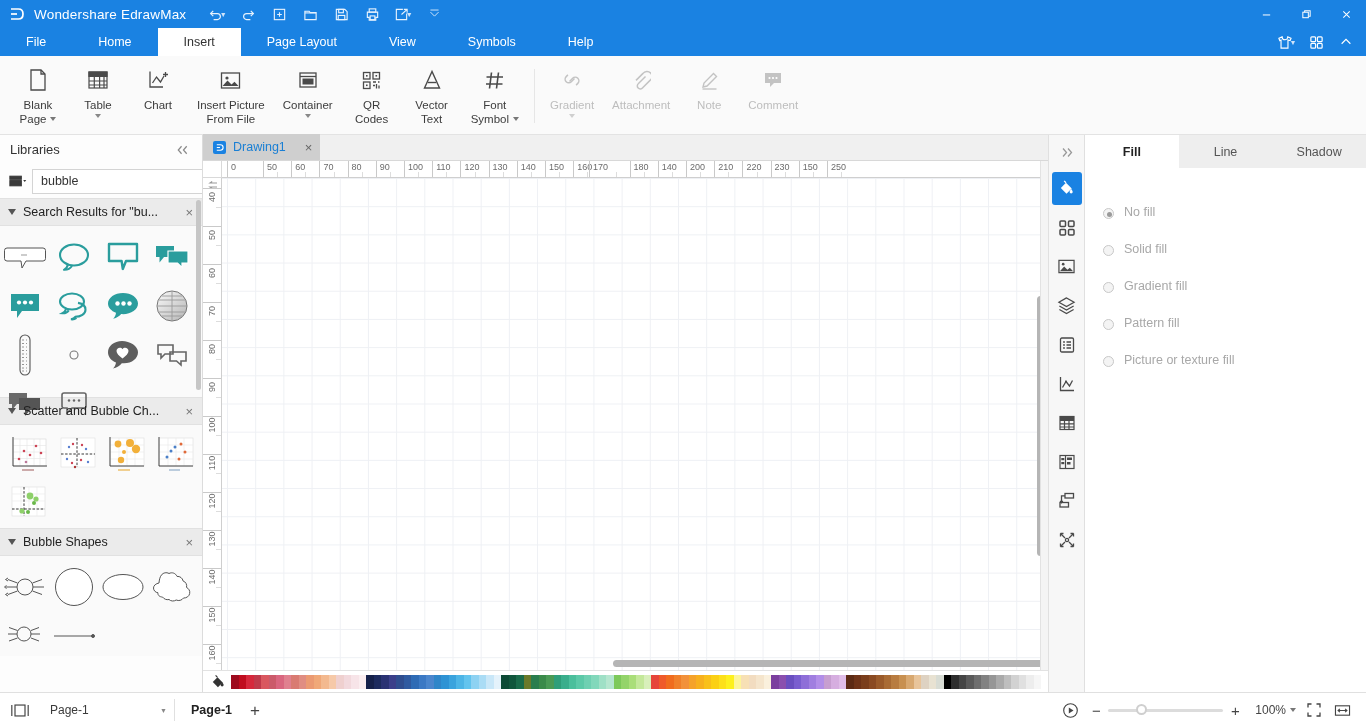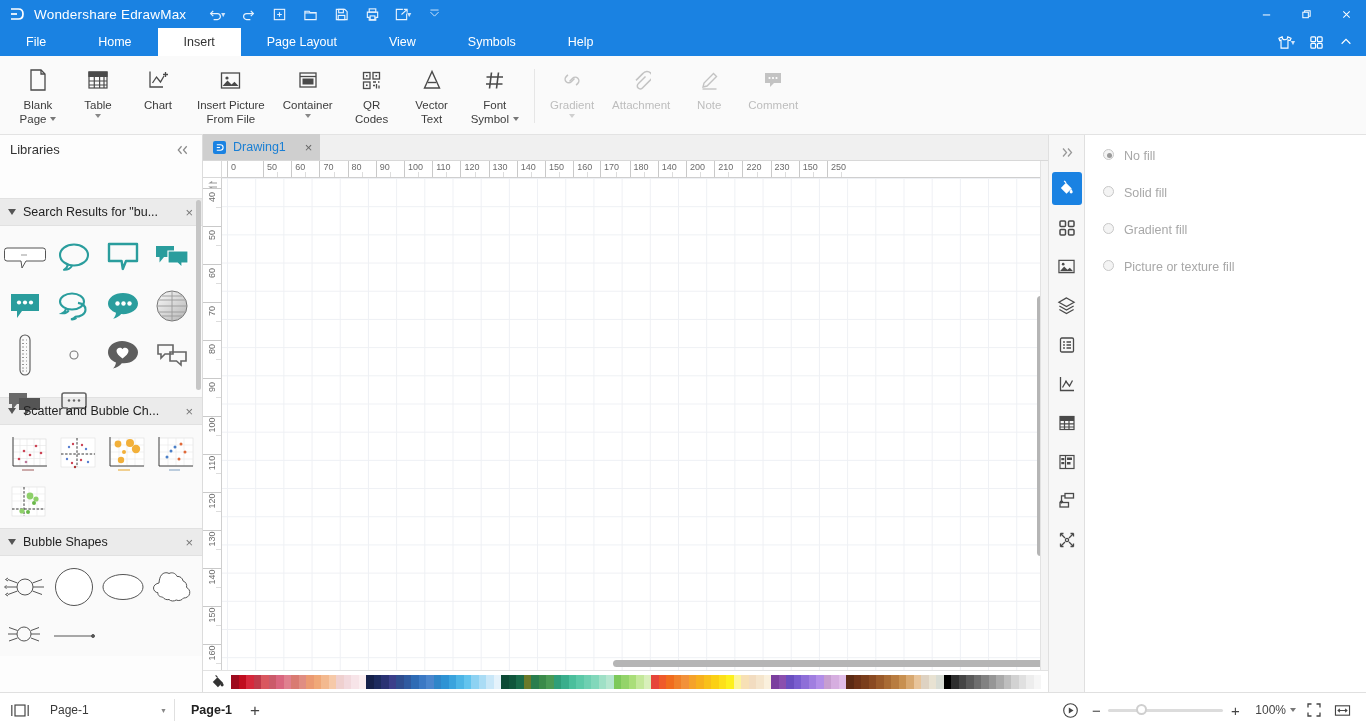"Fill" div.props-tabs { html: none -> <div> <div>Fill</div> <div>Line</div> <div>Shadow</div> </div> }
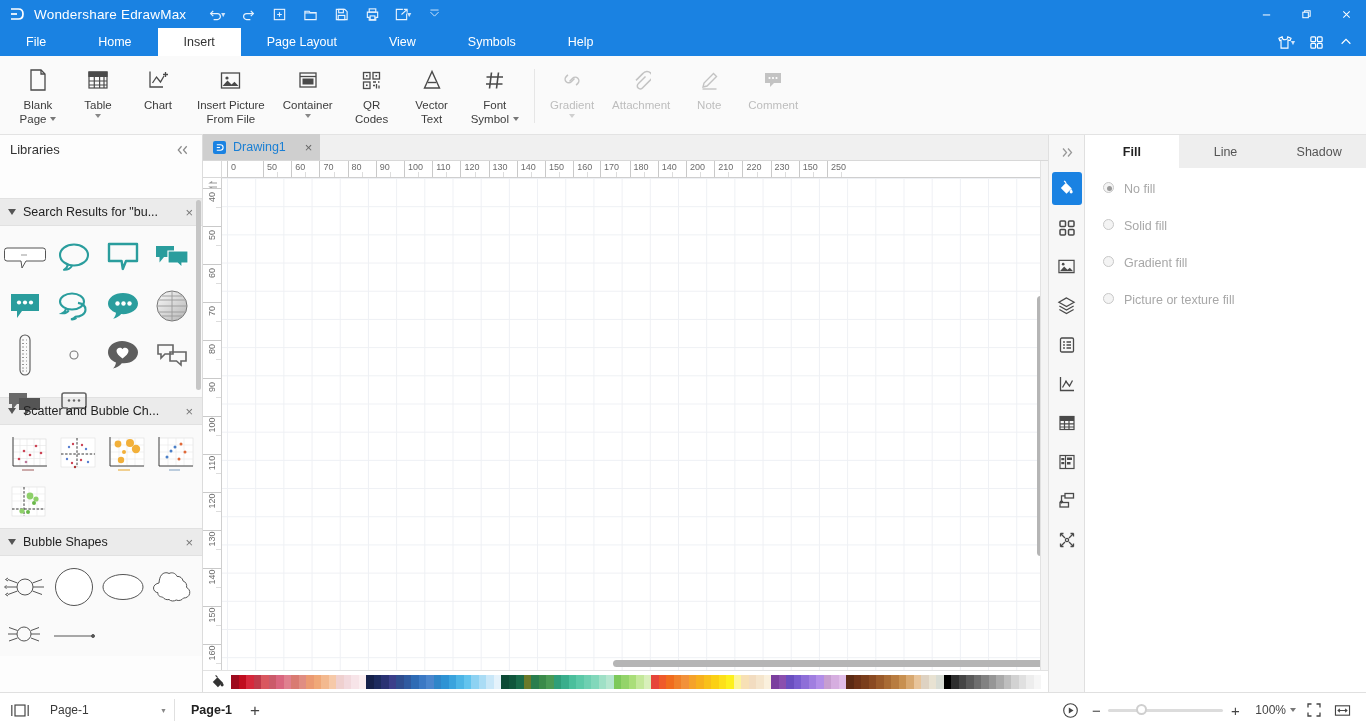"170" div.rh-tick { left: 378px -> 367px }
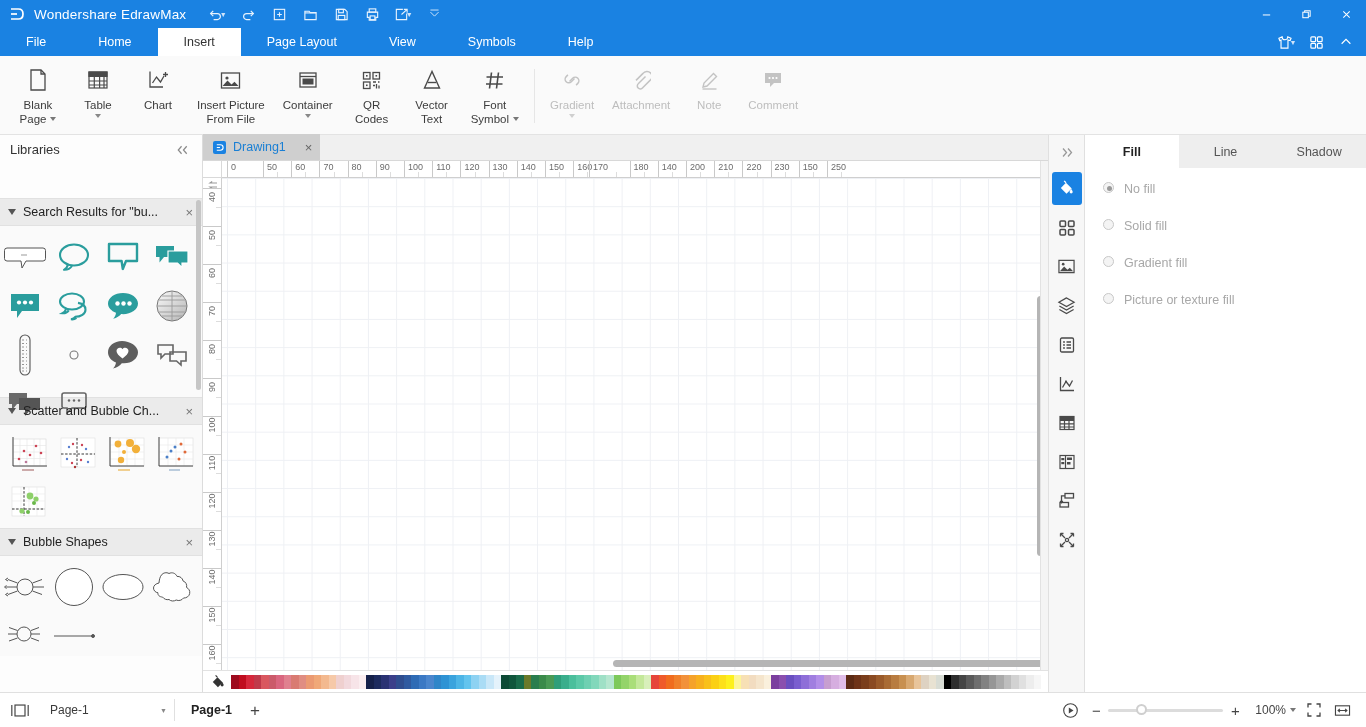"bubble" div.lib-search { html: none -> <div> <div> <svg> <rect></rect> <rect></rect> <path></path> </svg> </div> <div> <input> <span> <svg> <circle></circle> <path></path> </svg> </span> </div> </div> }
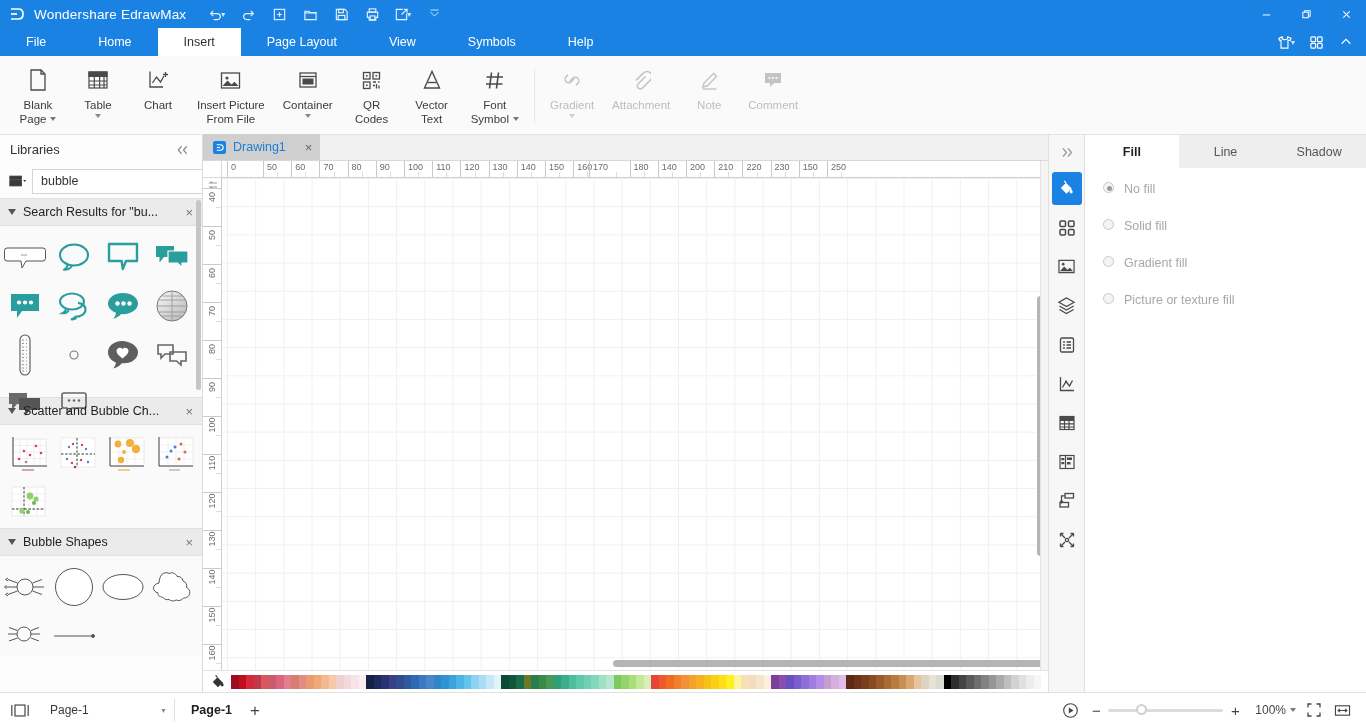"No fill" .radio-row { align-items: flex-start -> flex-end }
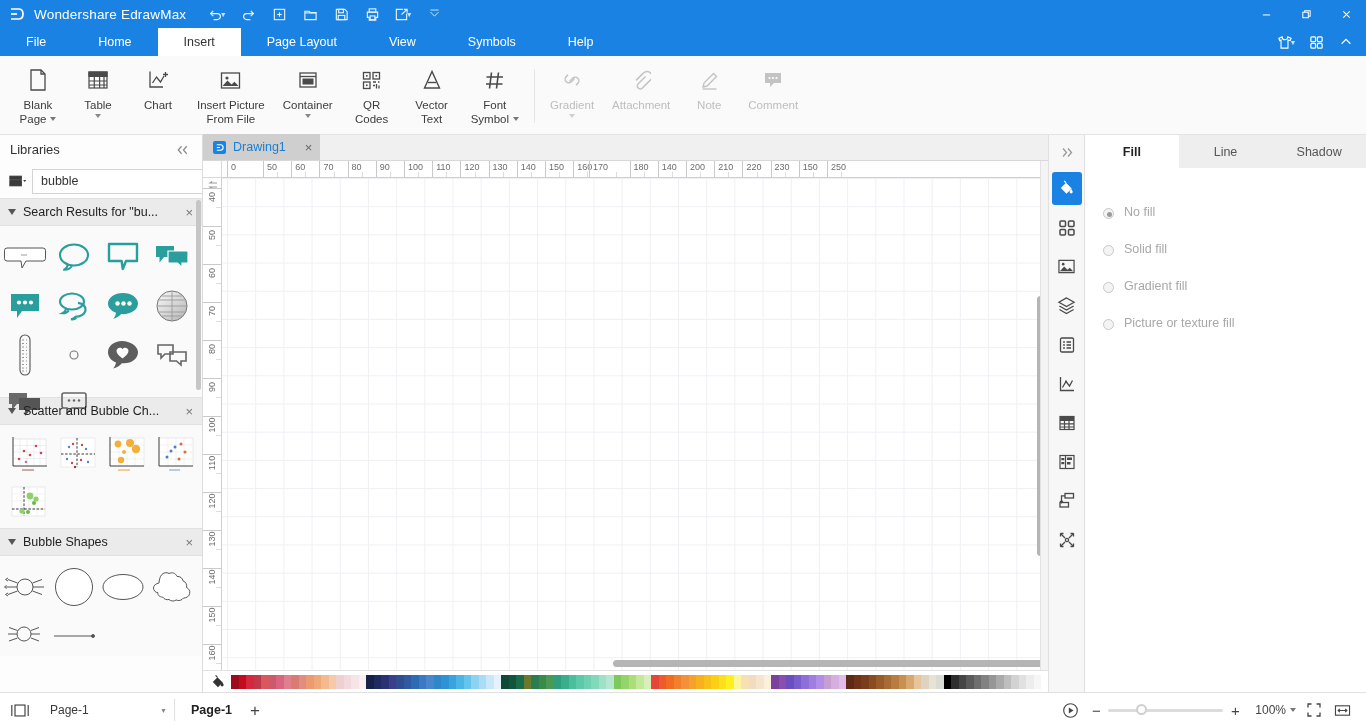"Pattern fill" div.radio-row { html: none -> <div> <span></span> <span>Pattern fill</span> </div> }
